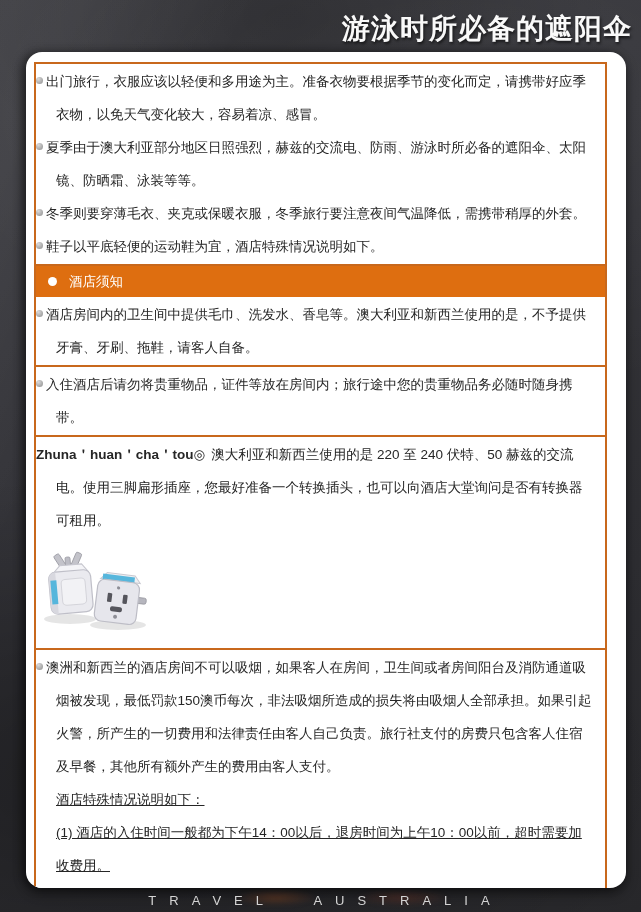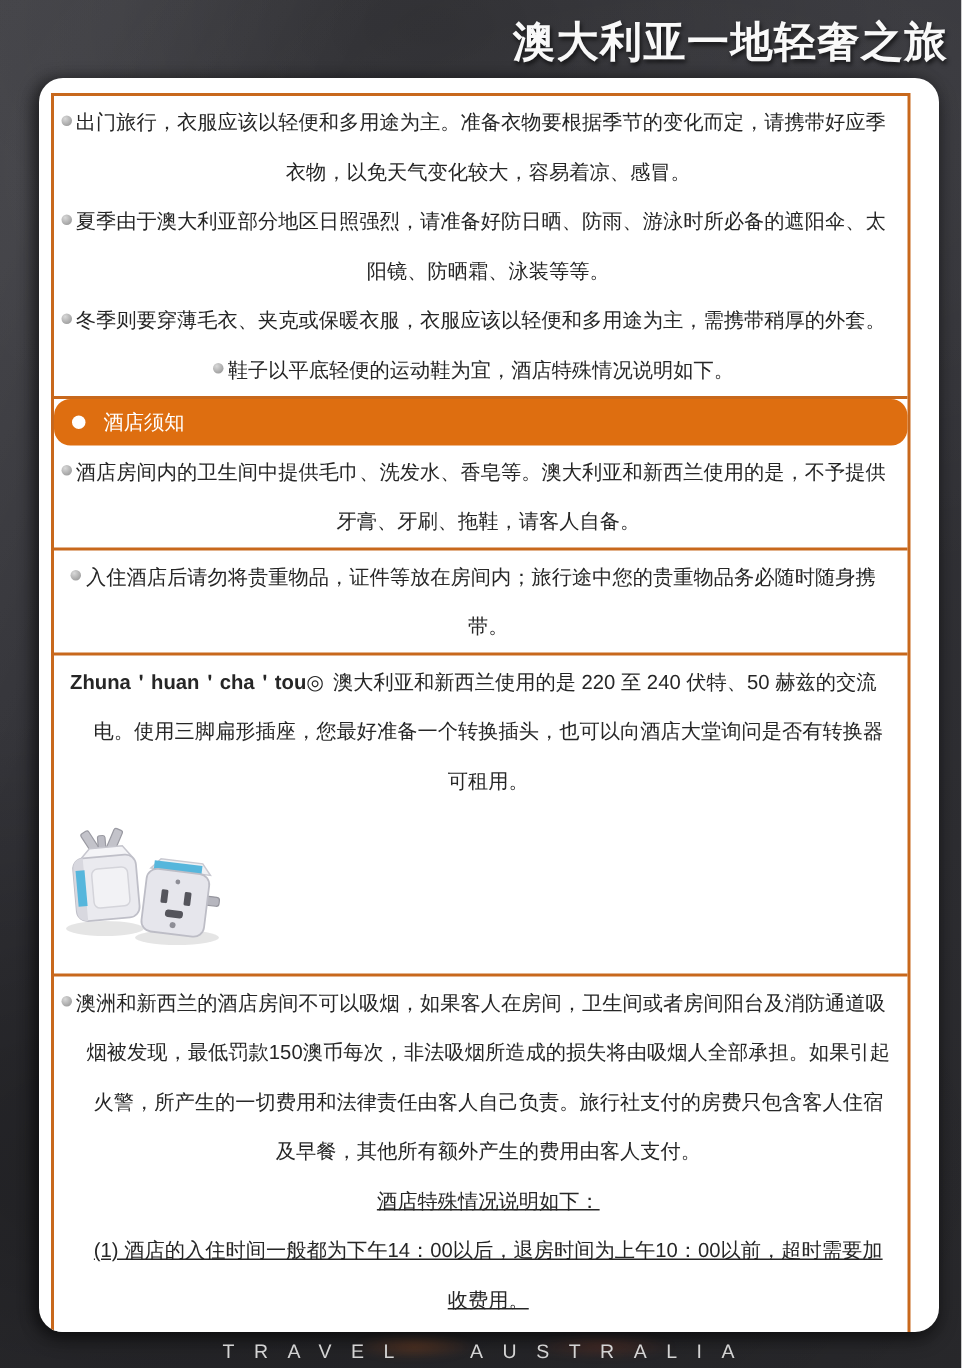"澳大利亚一地轻奢之旅" div.page-title { text: 澳大利亚一地轻奢之旅 -> 游泳时所必备的遮阳伞 }
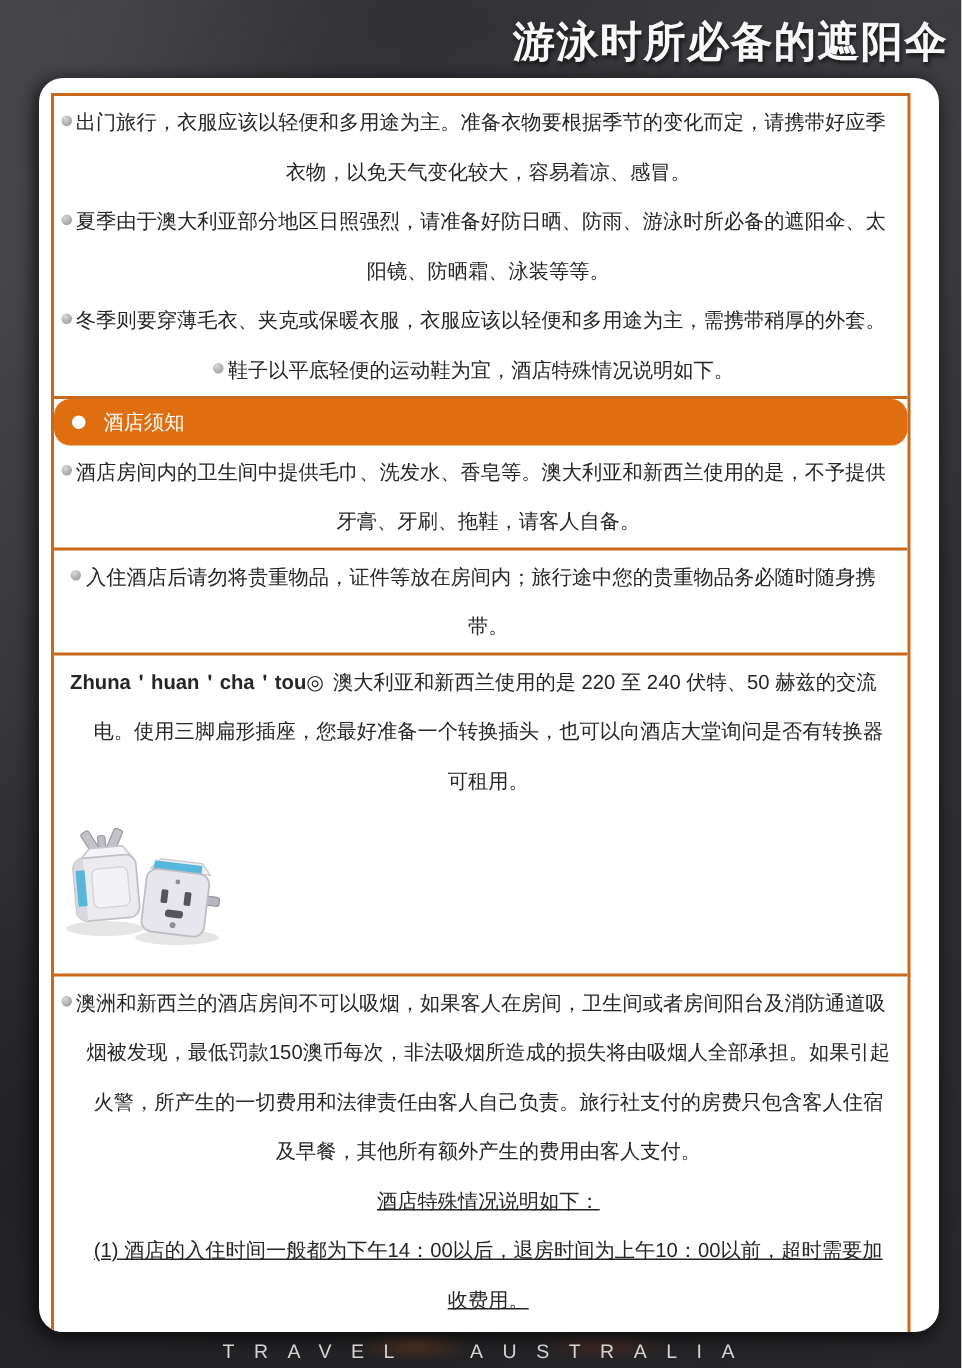"出门旅行，衣服应该以轻便和多用途为主。准备衣物要根据季节的变化而定，请携带好应季" p { text-align: center -> none }
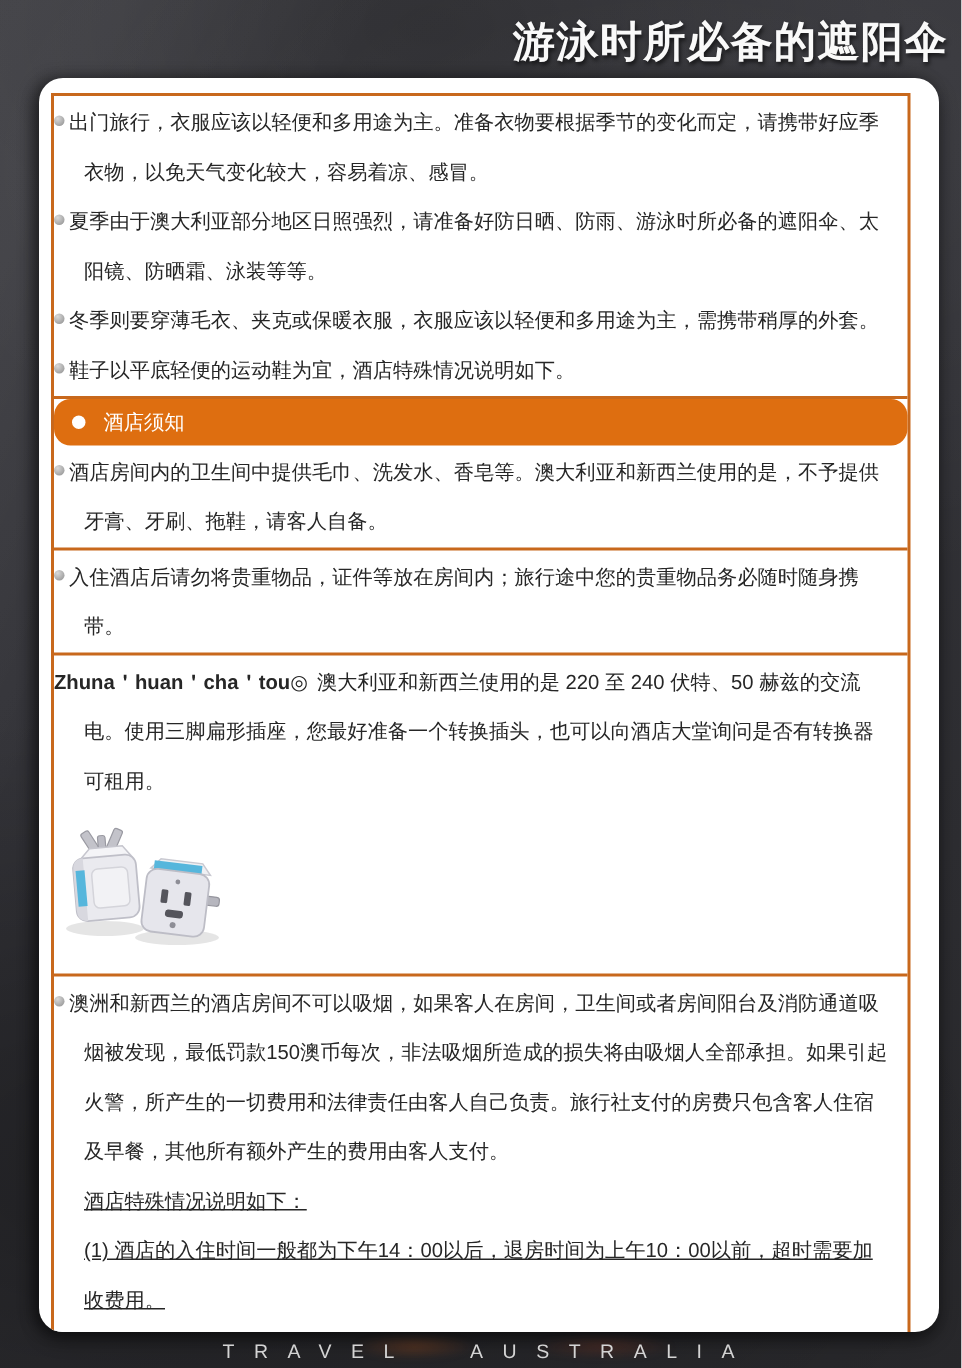"夏季由于澳大利亚部分地区日照强烈，请准备好防日晒、防雨、游泳时所必备的遮阳伞、太" span { text: 请准备好防日晒 -> 赫兹的交流电 }
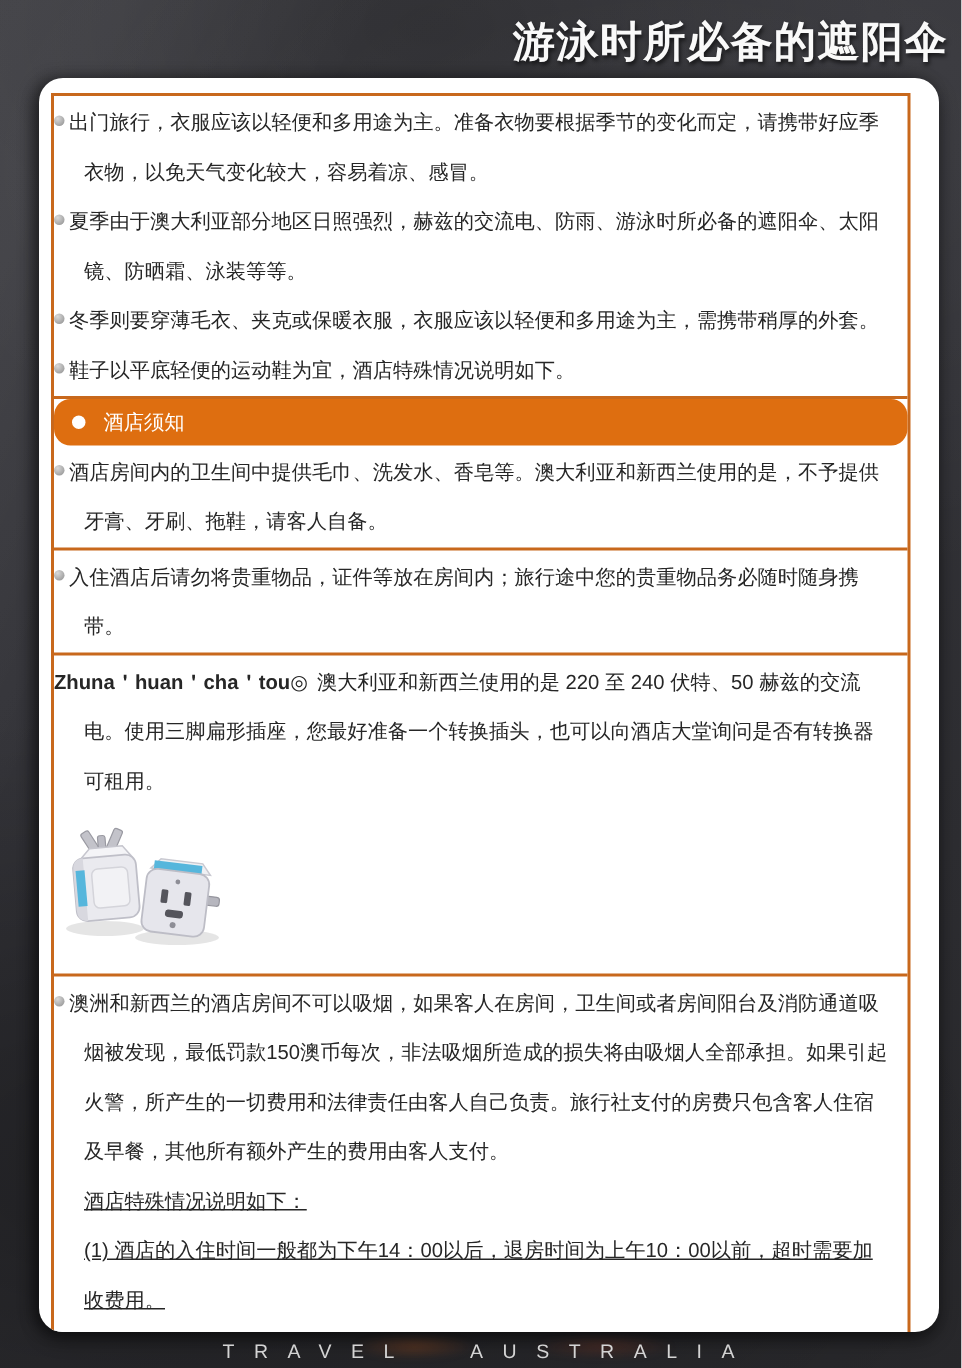"冬季则要穿薄毛衣、夹克或保暖衣服，衣服应该以轻便和多用途为主，需携带稍厚的外套。" span { text: 衣服应该以轻便和多用途为主 -> 冬季旅行要注意夜间气温降低 }
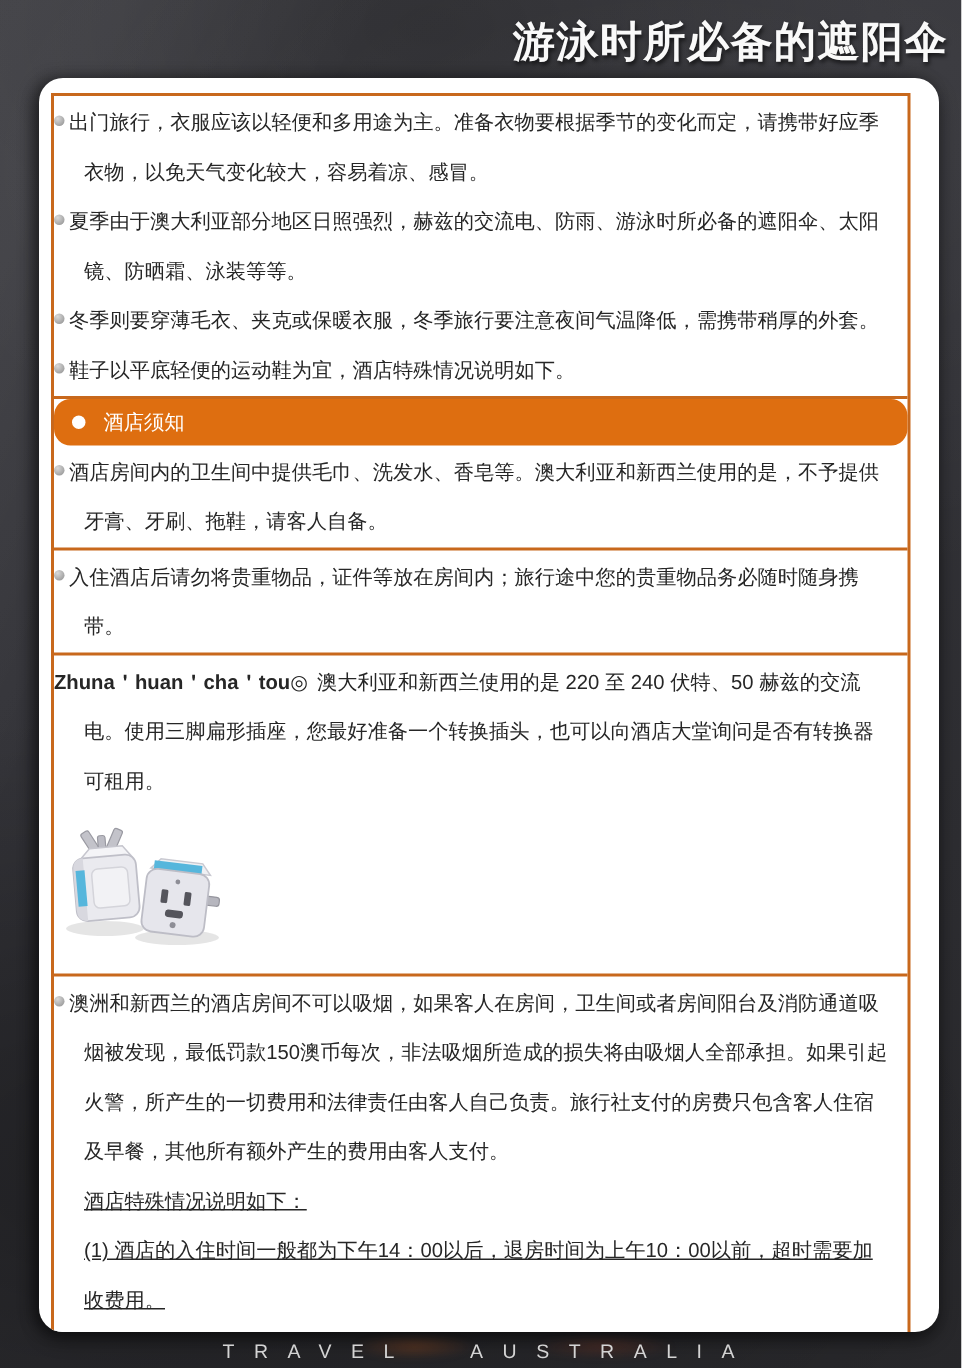"酒店须知" .header-row { border-radius: 11px -> none }
